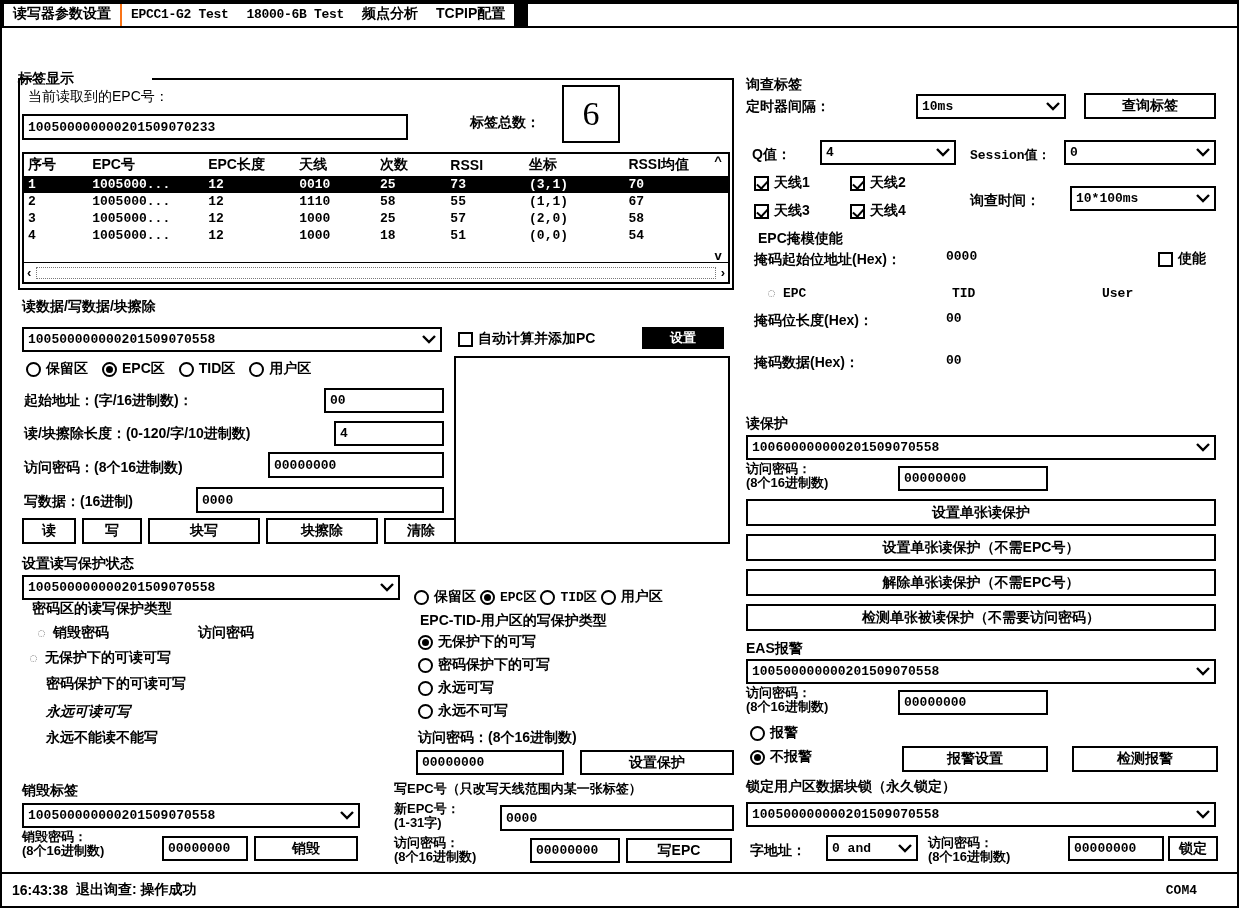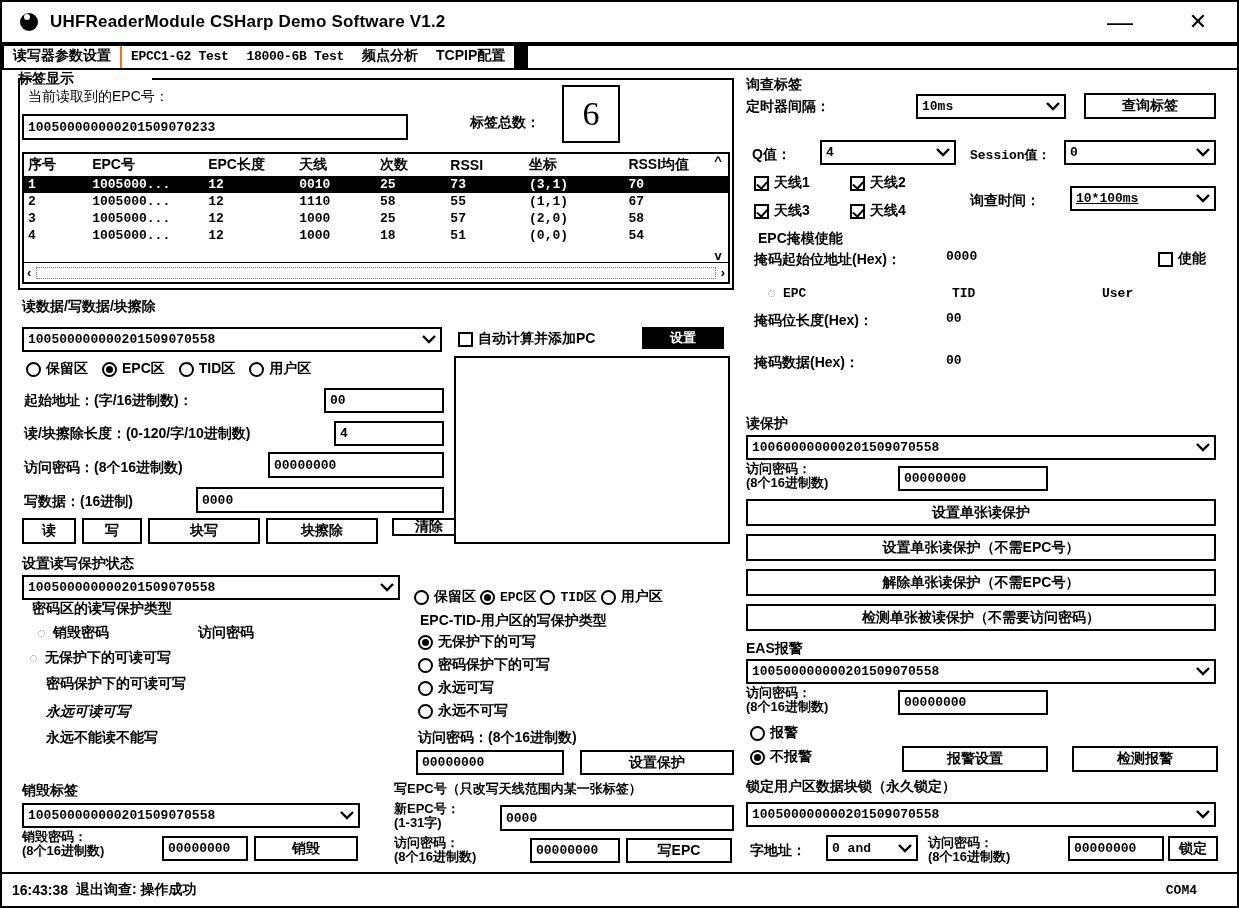"UHFReaderModule CSHarp Demo Software" div.titlebar { html: <div> <div></div> <div>UHFReaderModule CSHarp Demo Software V1.2</div> <div> <div>—</div> <div>✕</div> </div> </div> -> none }
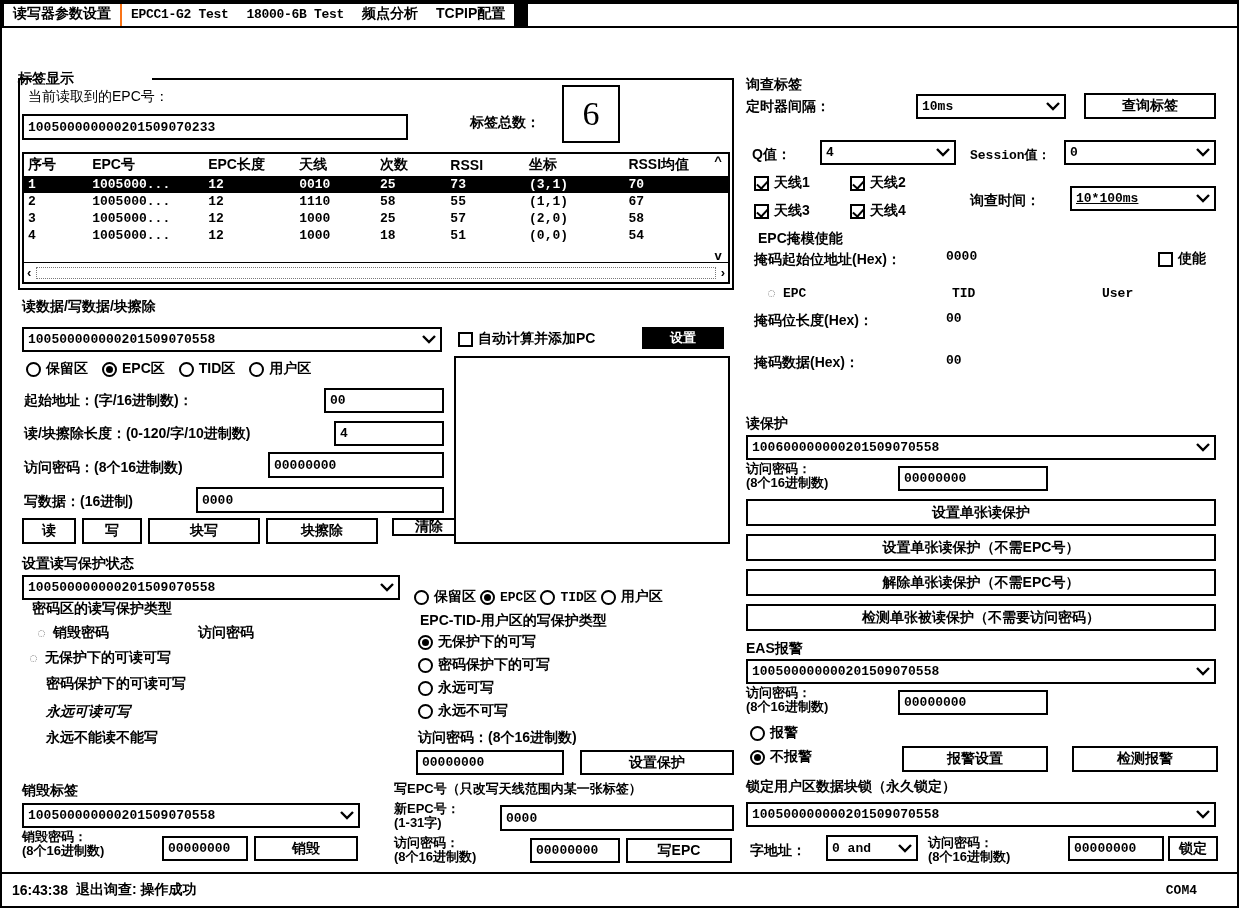"10*100ms" div.combo { text-decoration: underline -> none }
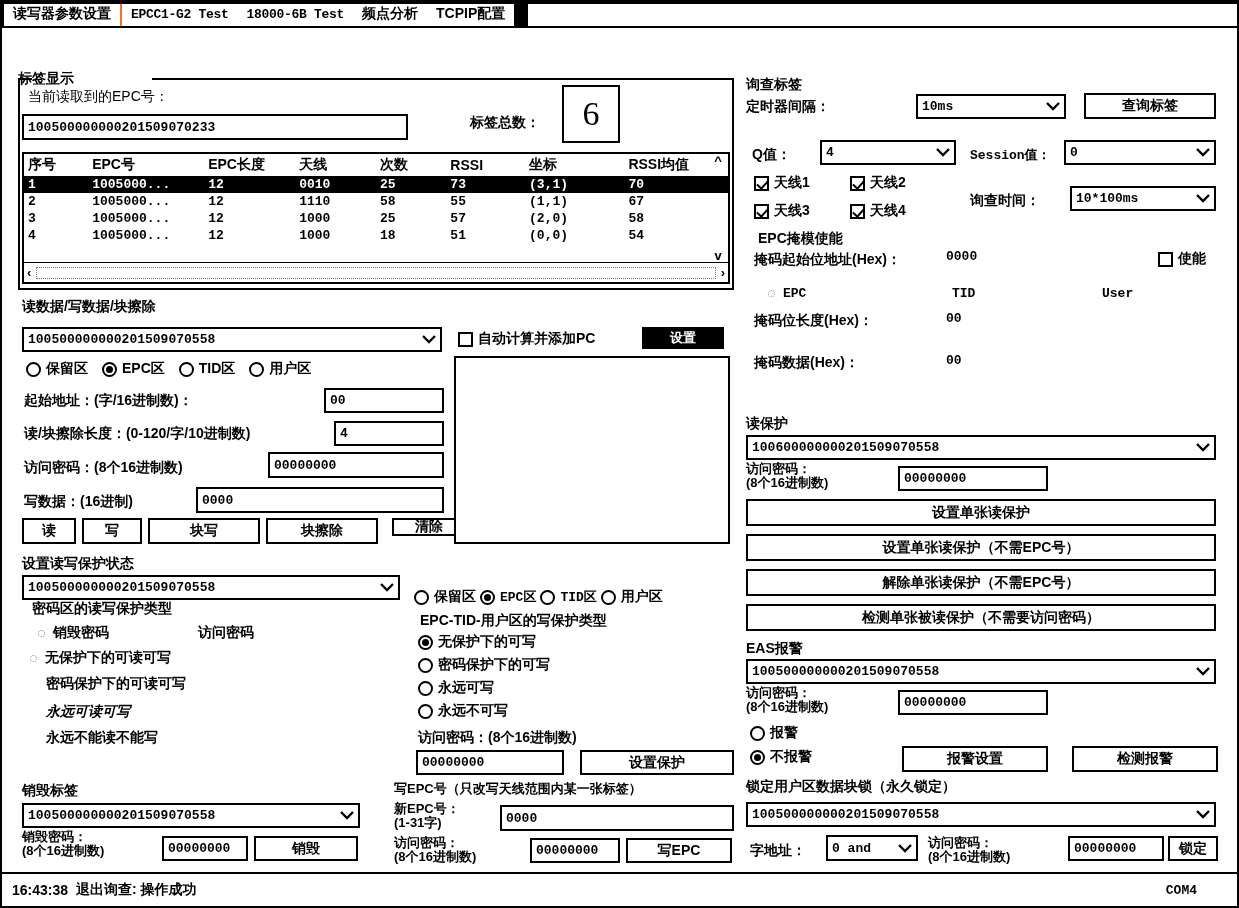"清除" div.btn { height: 18px -> 26px; margin-left: 8px -> none }
